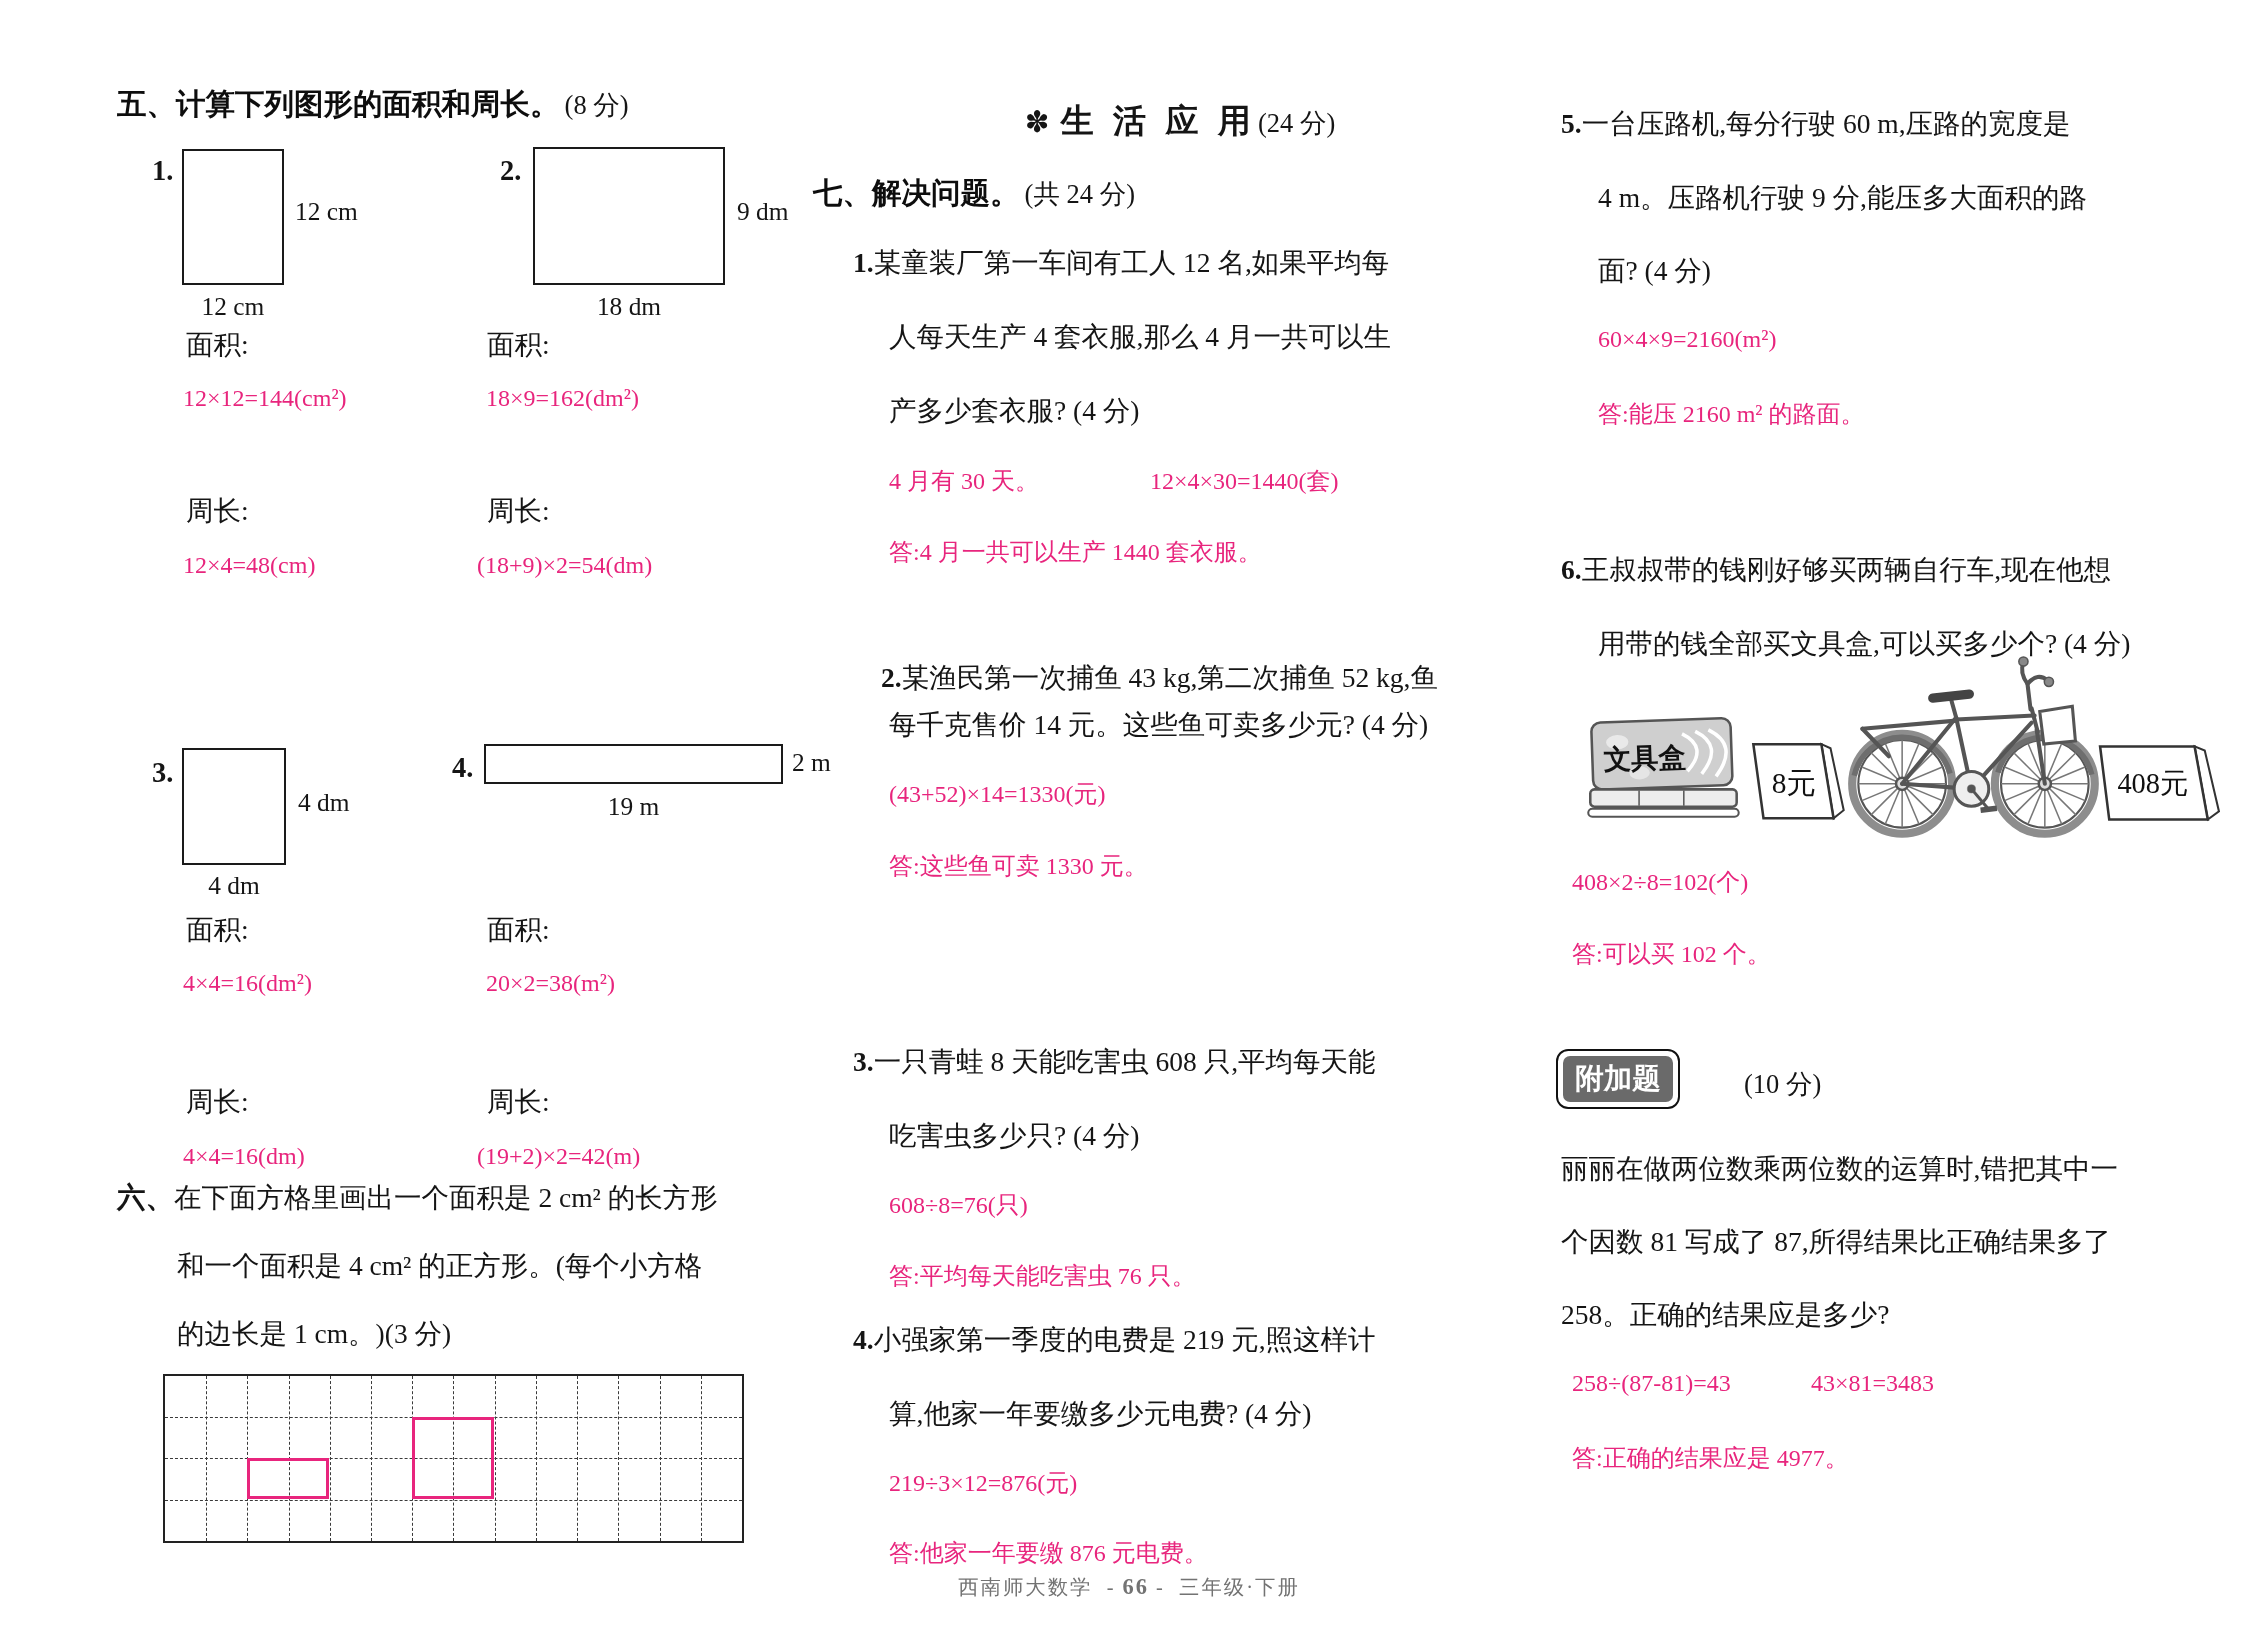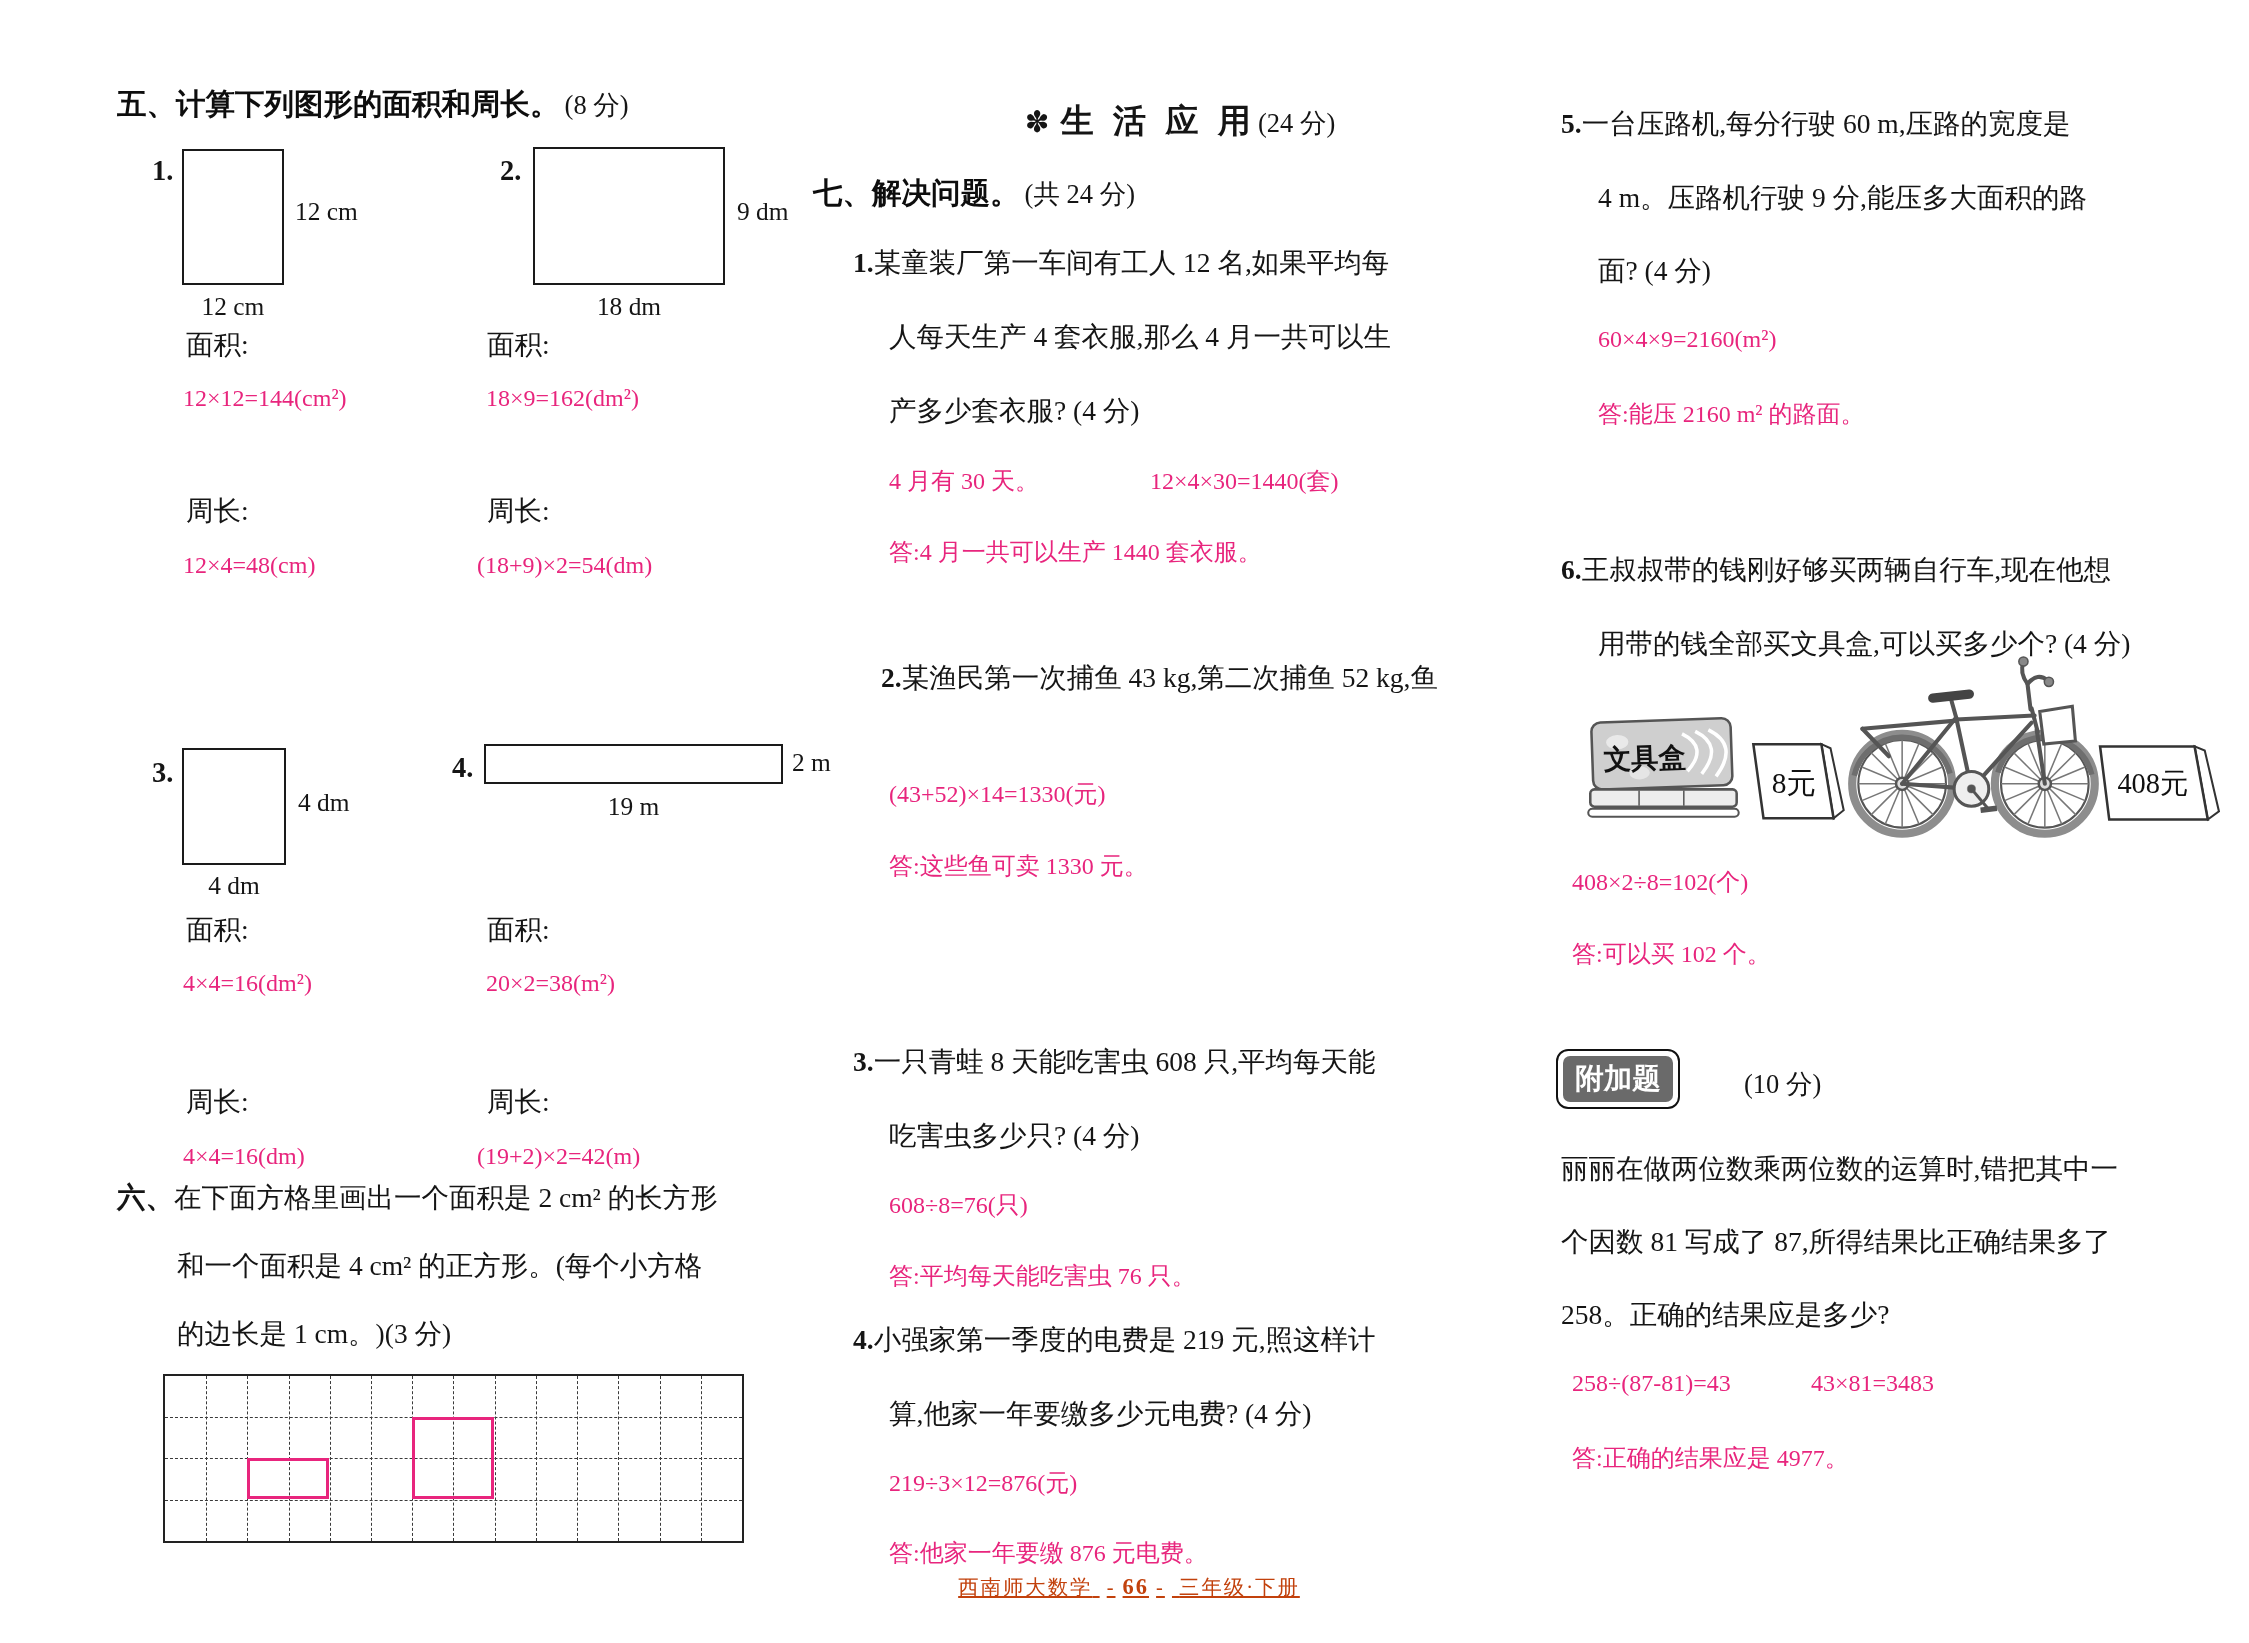"每千克售价 14 元。这些鱼可卖多少元? (4 分)" div.abs { html: none -> <div>每千克售价 14 元。这些鱼可卖多少元? (4 分)</div> }
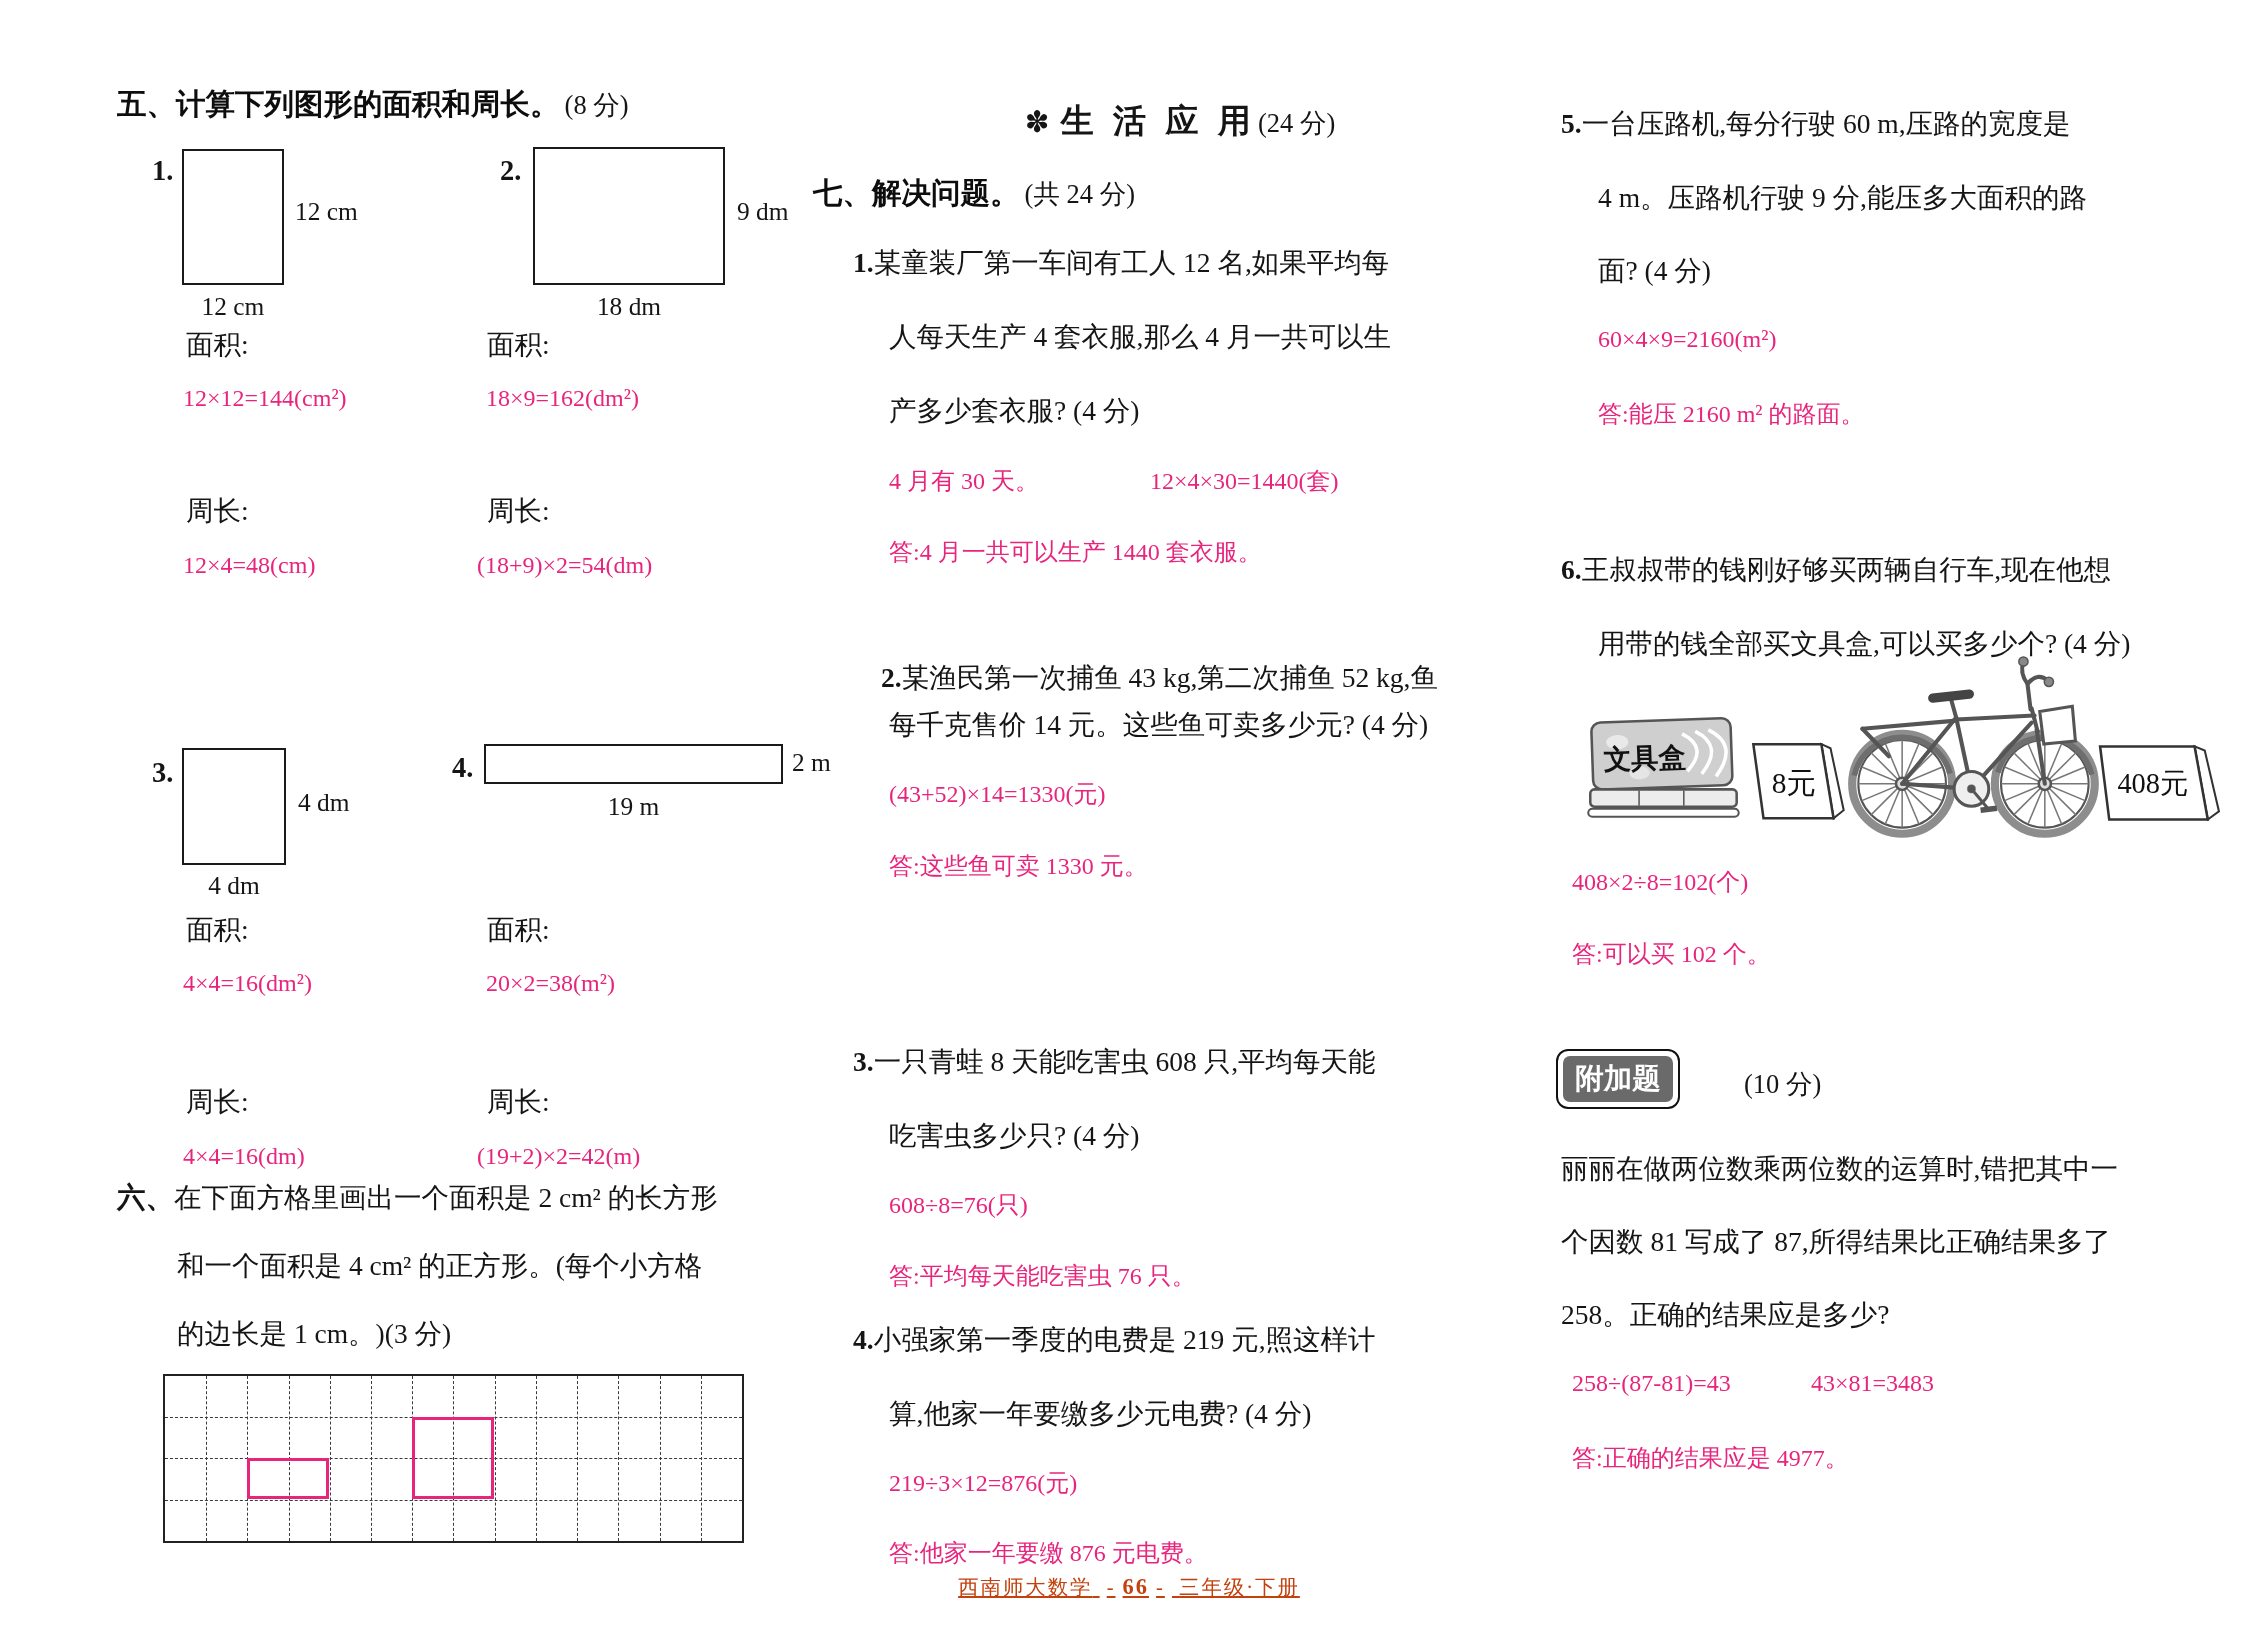"西南师大数学 - 66 - 三年级·下册" .footer { color: #c2410c -> #737373; text-decoration: underline -> none }
